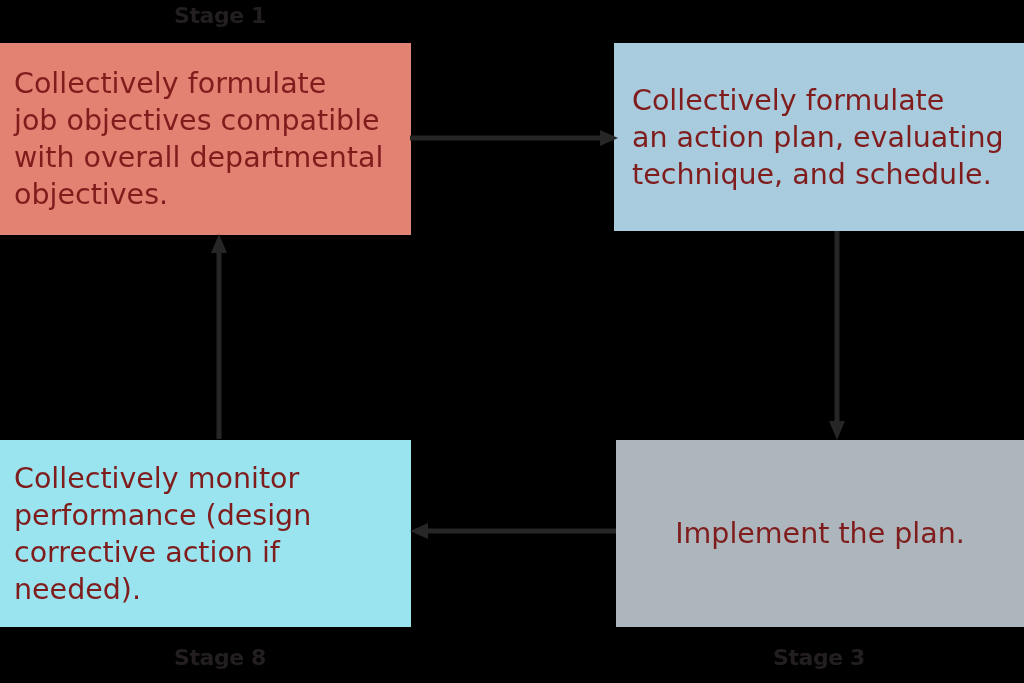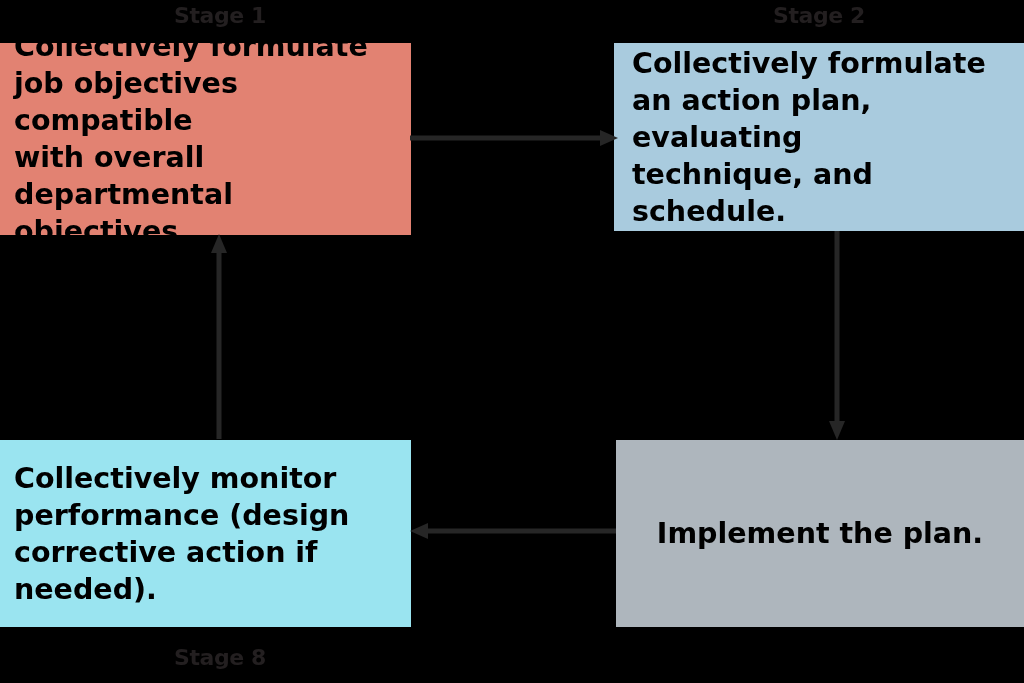"Stage 2" div.stage-label { html: <div>Stage 2</div> -> none }
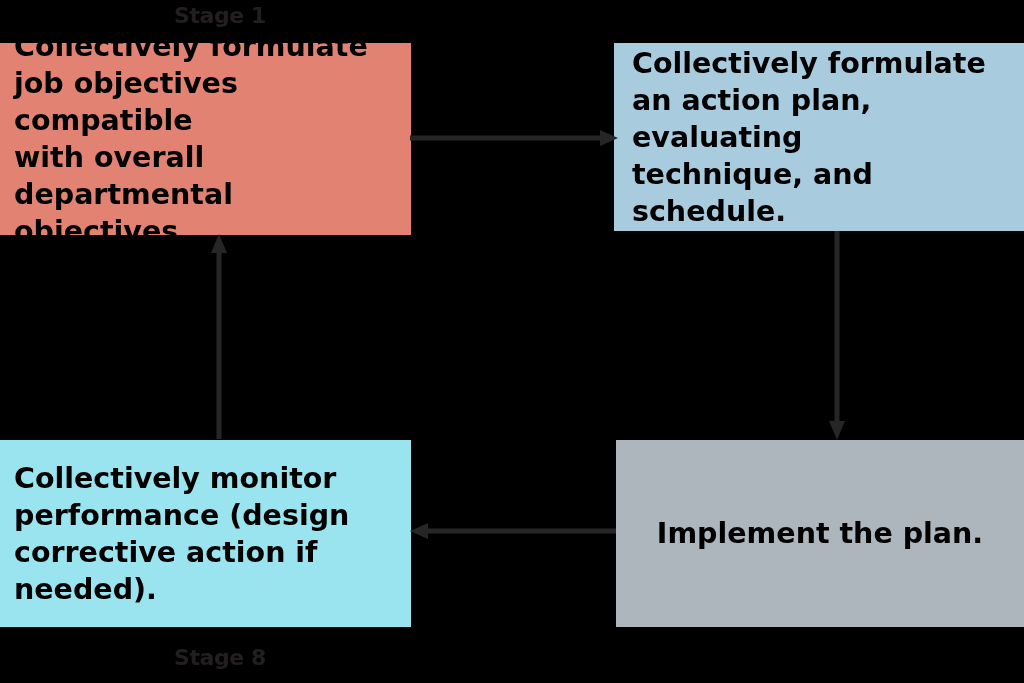"Collectively formulate" .box-text { color: #000000 -> #7f1d1d; font-weight: bold -> normal }
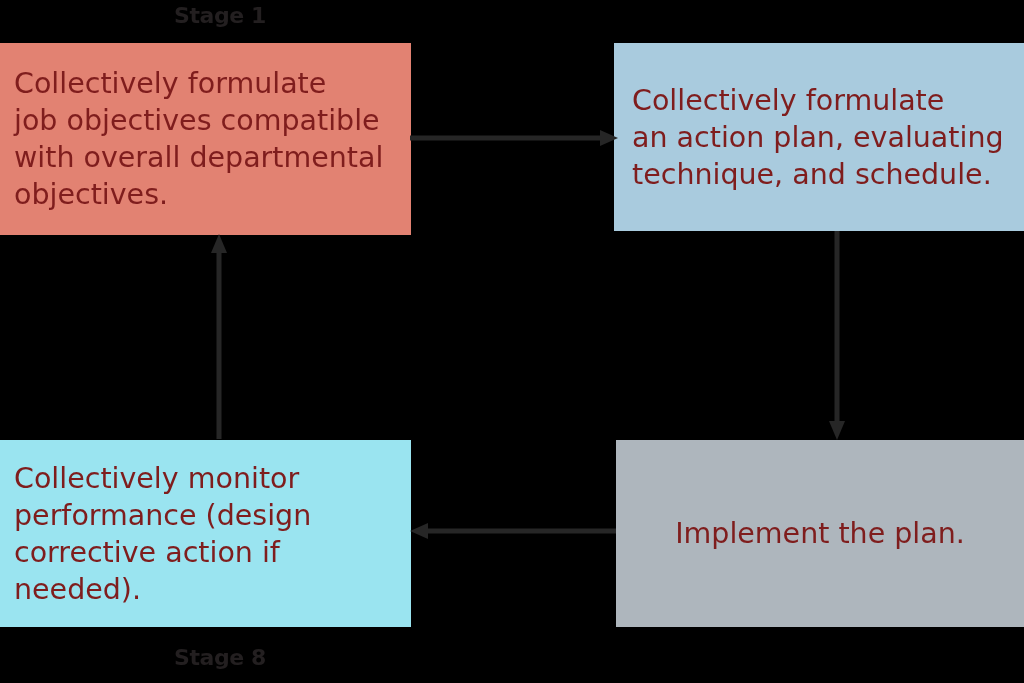"Stage 3" div.stage-label { html: none -> <div>Stage 3</div> }
